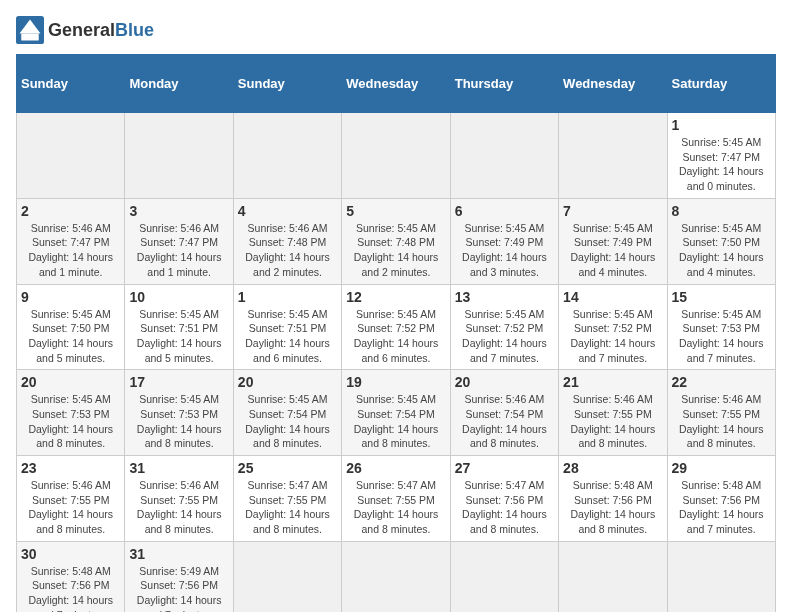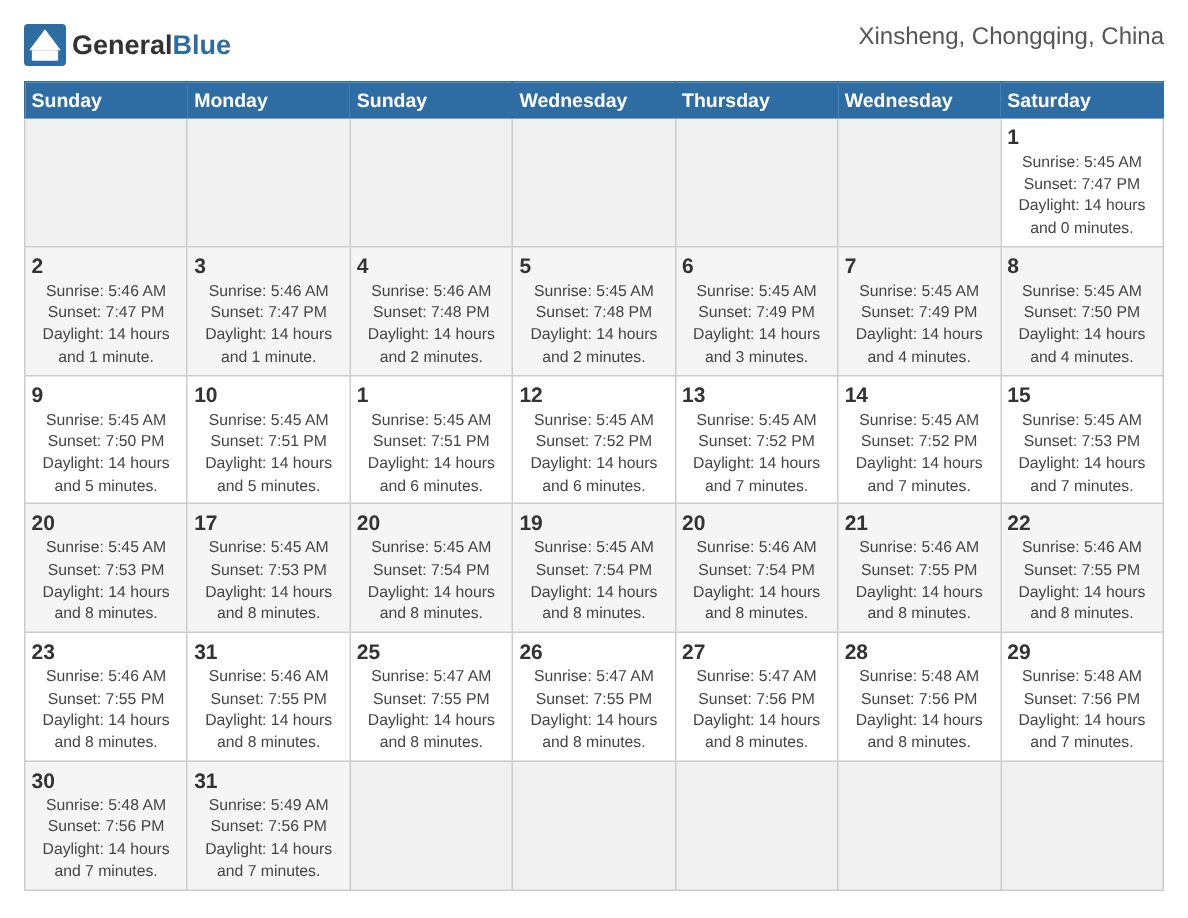"Xinsheng, Chongqing, China" div.location-title { html: <div>Xinsheng, Chongqing, China</div> -> none }
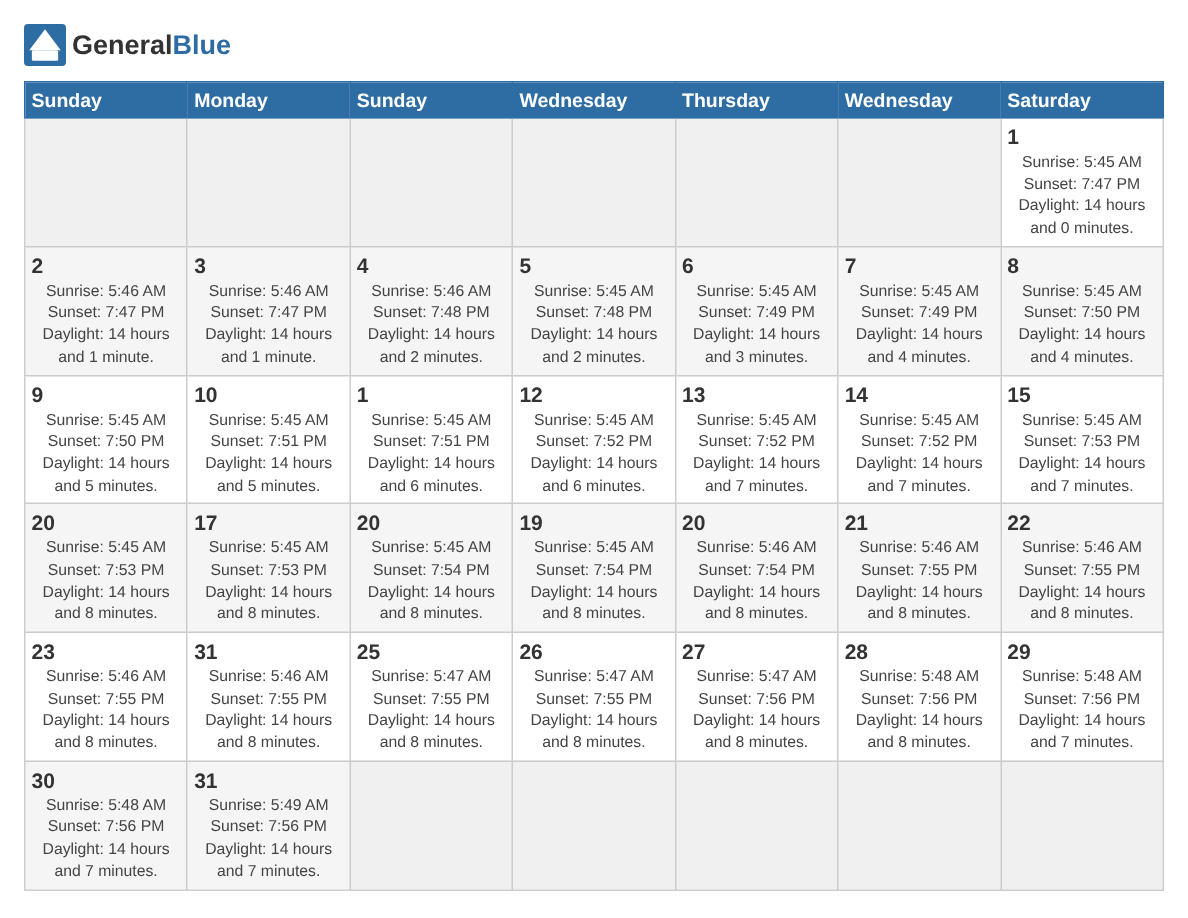"Sunday" thead th { padding: 4px 4px -> 21px 4px }
